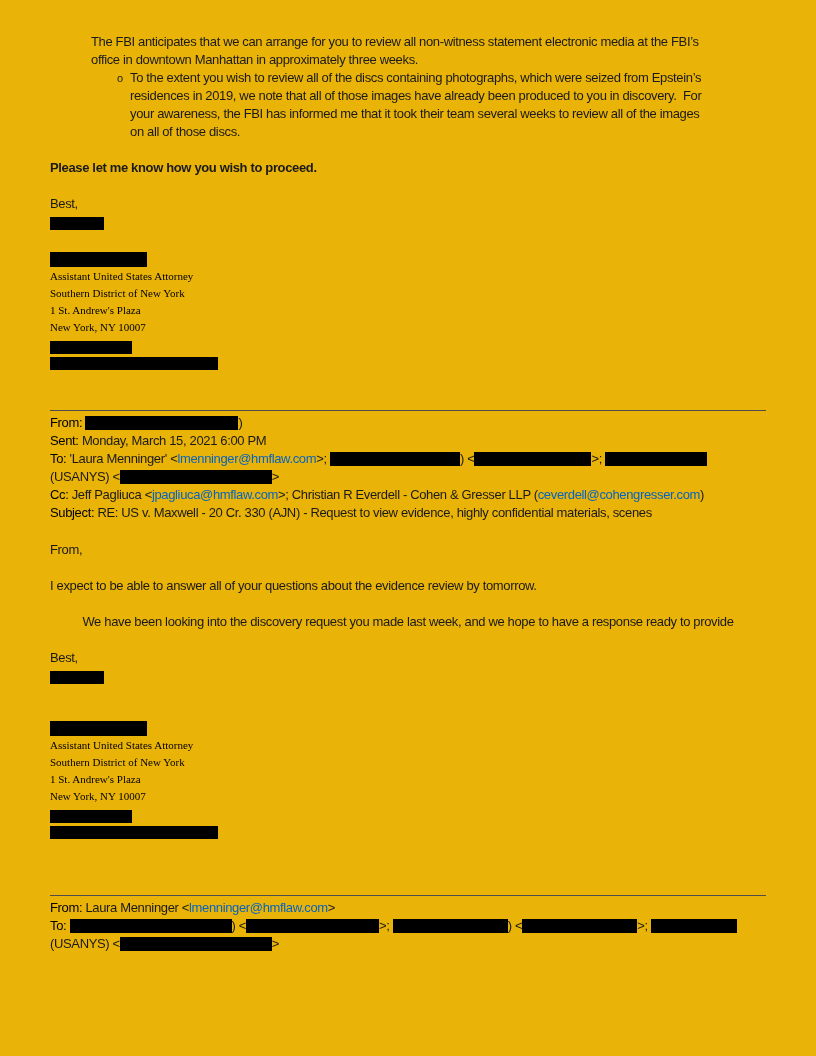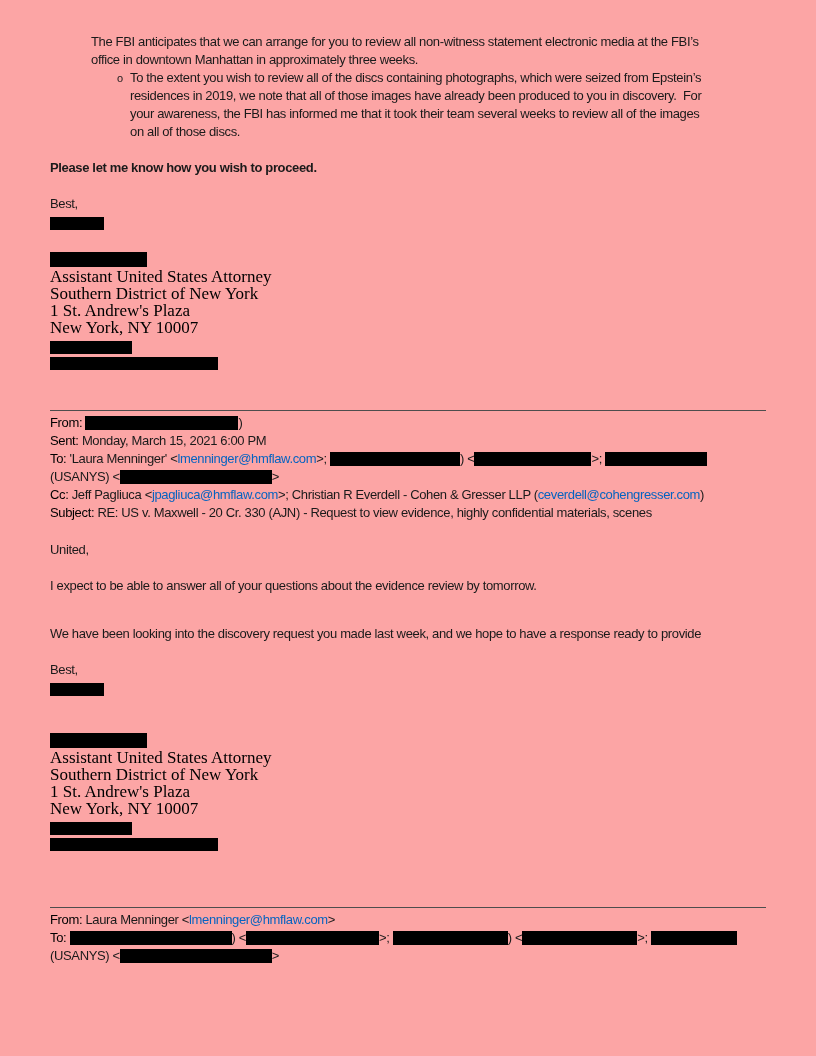"The FBI anticipates that we" .page { background: #fca5a5 -> #eab308 }
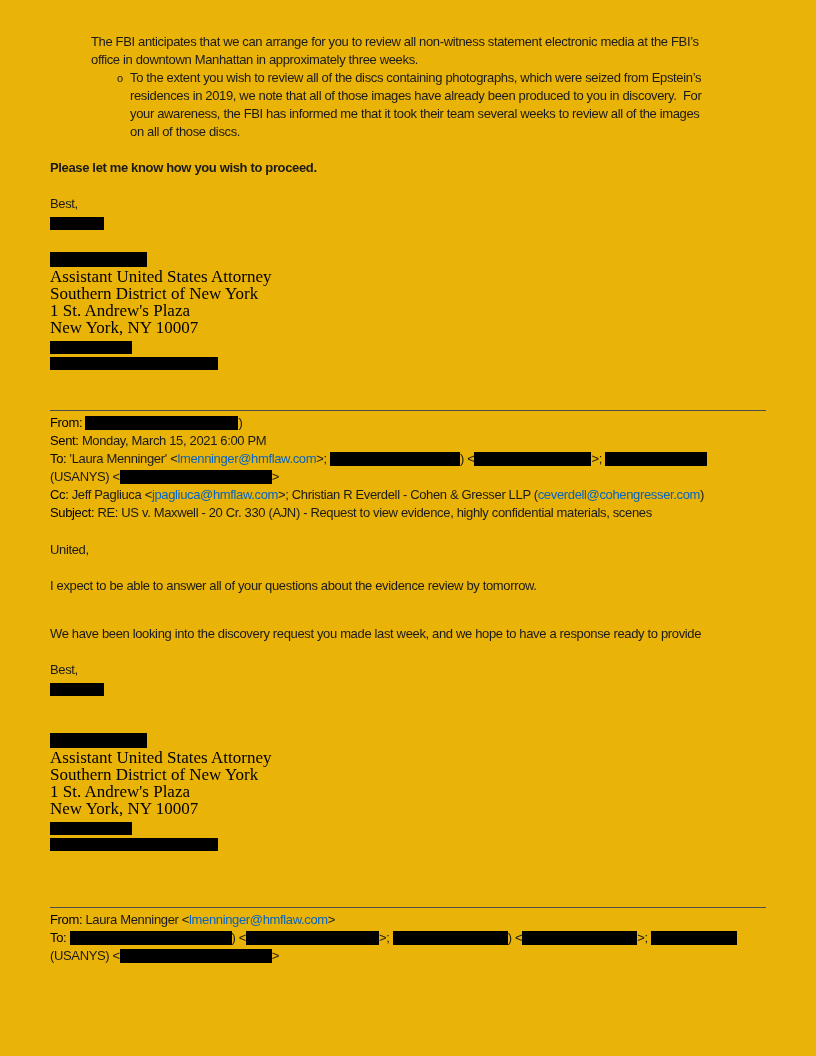"Assistant United States Attorney" .serif { font-size: 17px -> 11px }
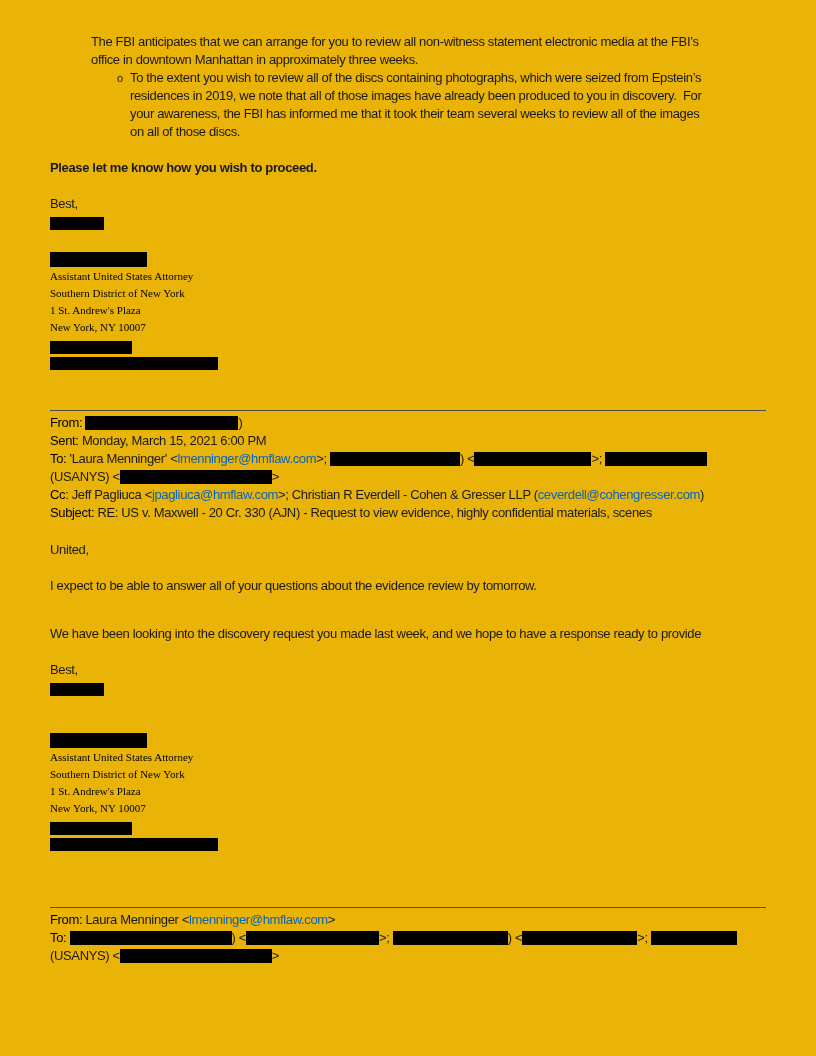"United," div.line { text: United -> From }
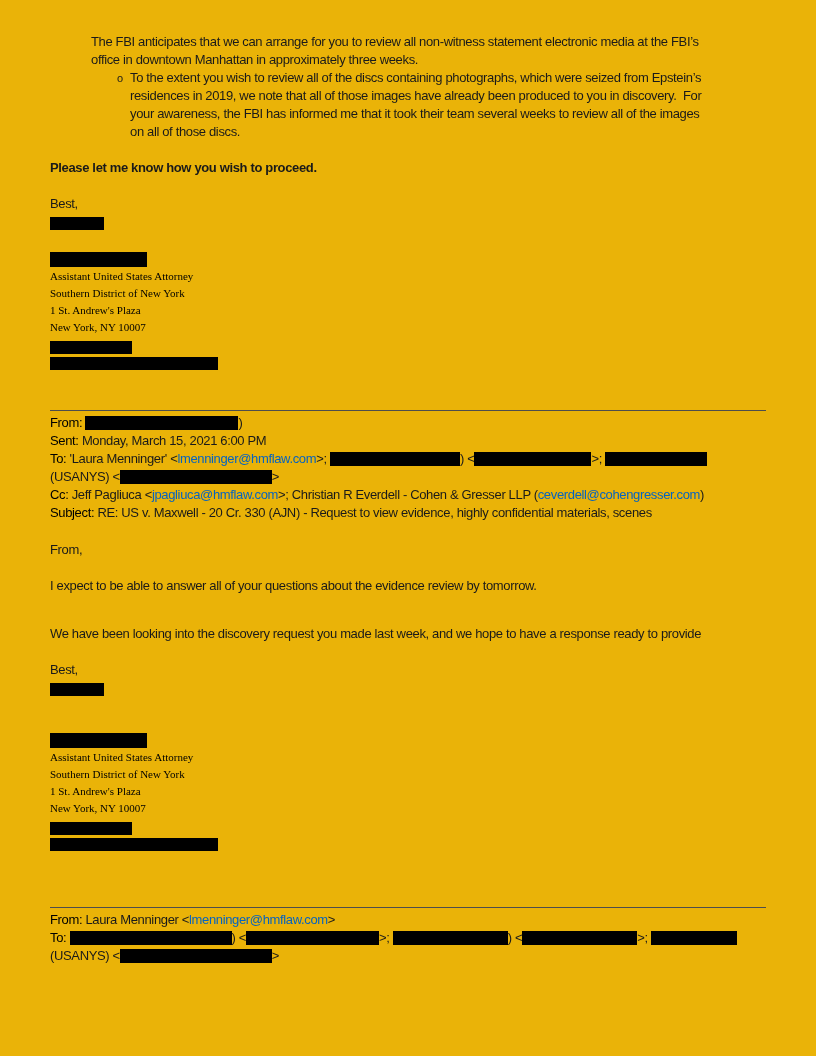"We have been looking into" div.line { margin-top: 30px -> 18px; text-align: none -> center }
